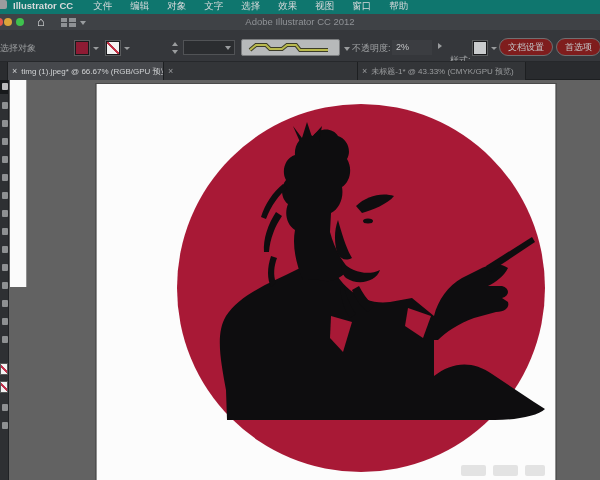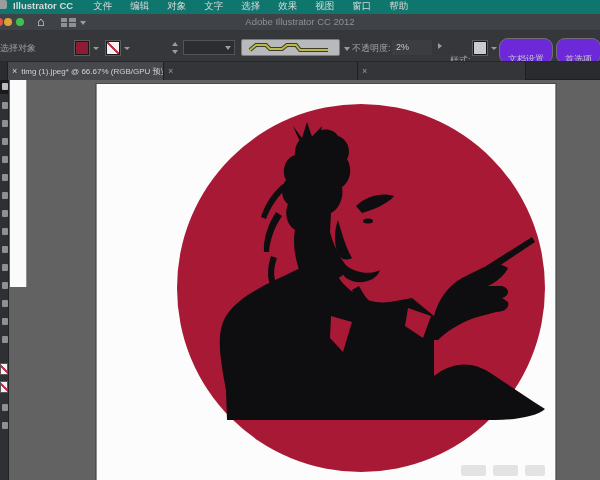"文档设置" .ctl-btn { background: #6d28d9 -> #7f1d1d; padding: 12px 8px -> 0 8px }
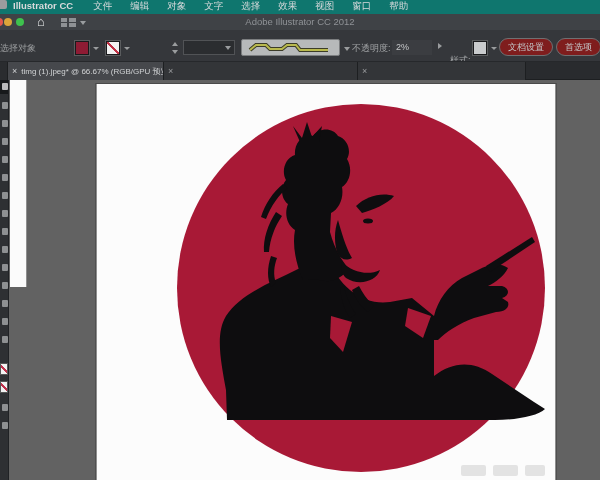"未标题-1* @ 43.33% (CMYK/GPU 预览)" span { html: none -> <span>未标题-1* @ 43.33% (CMYK/GPU 预览)</span> }
